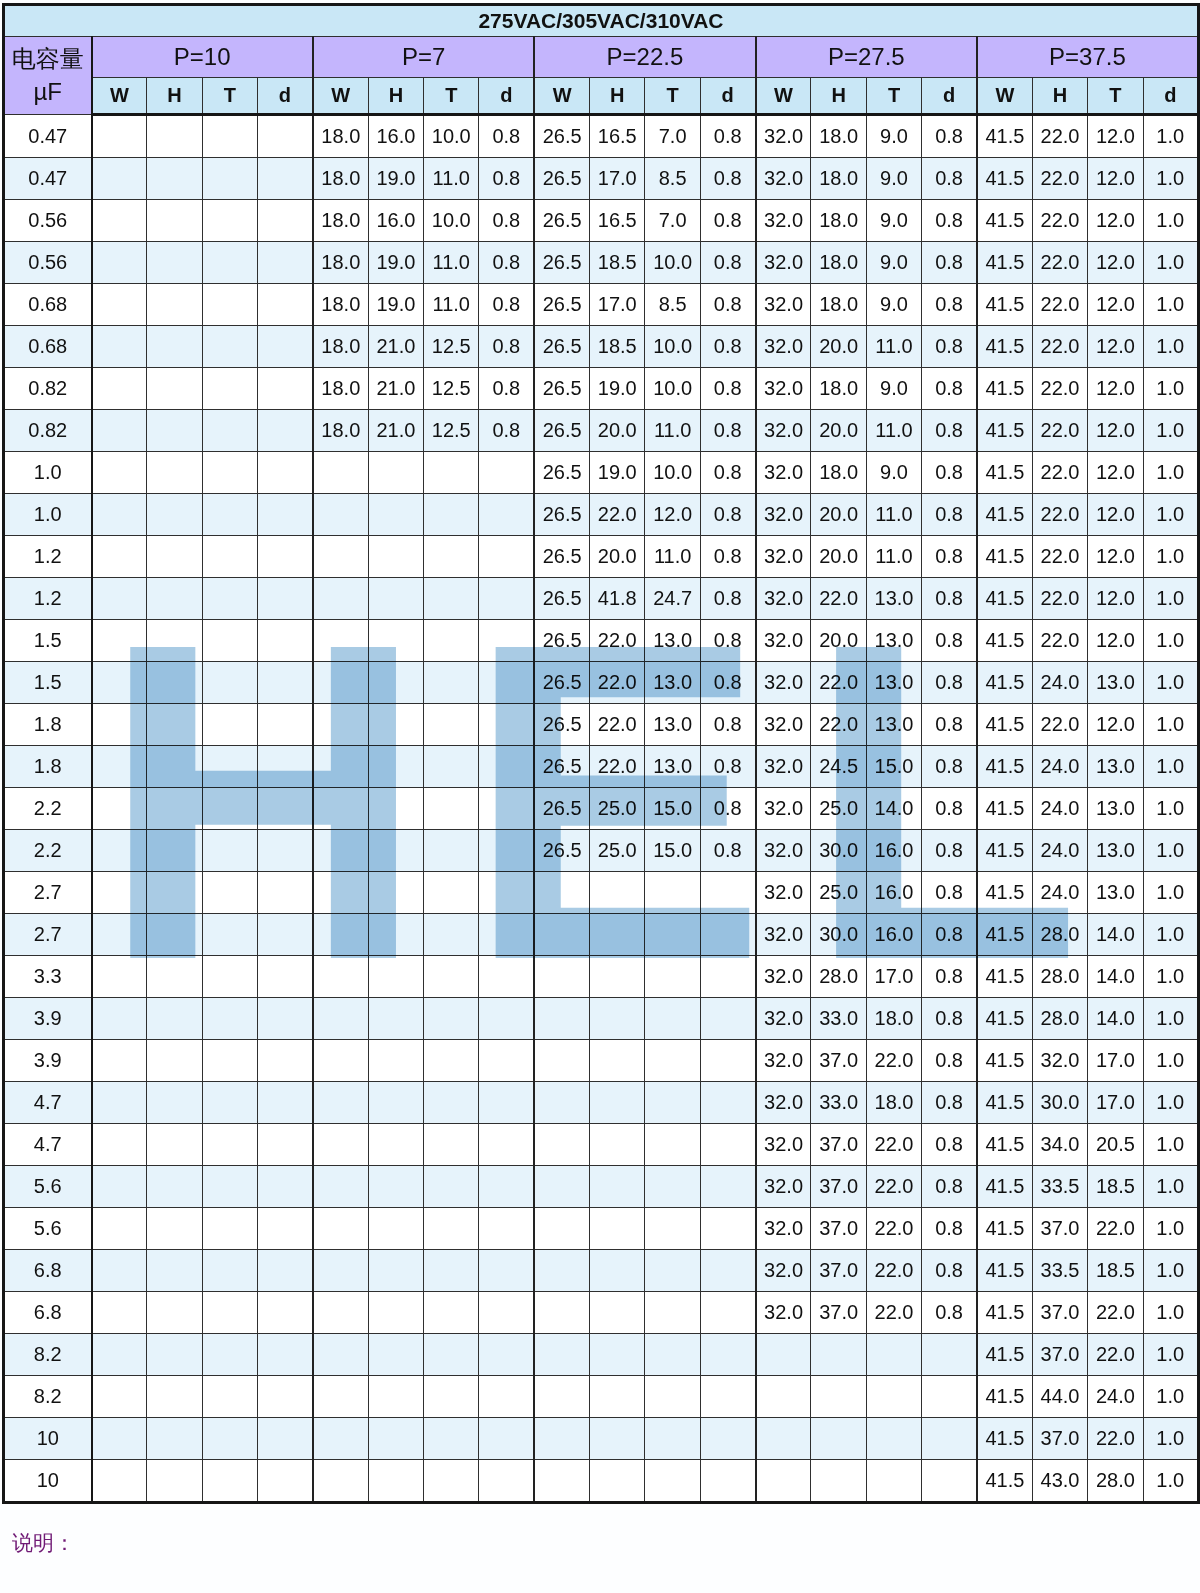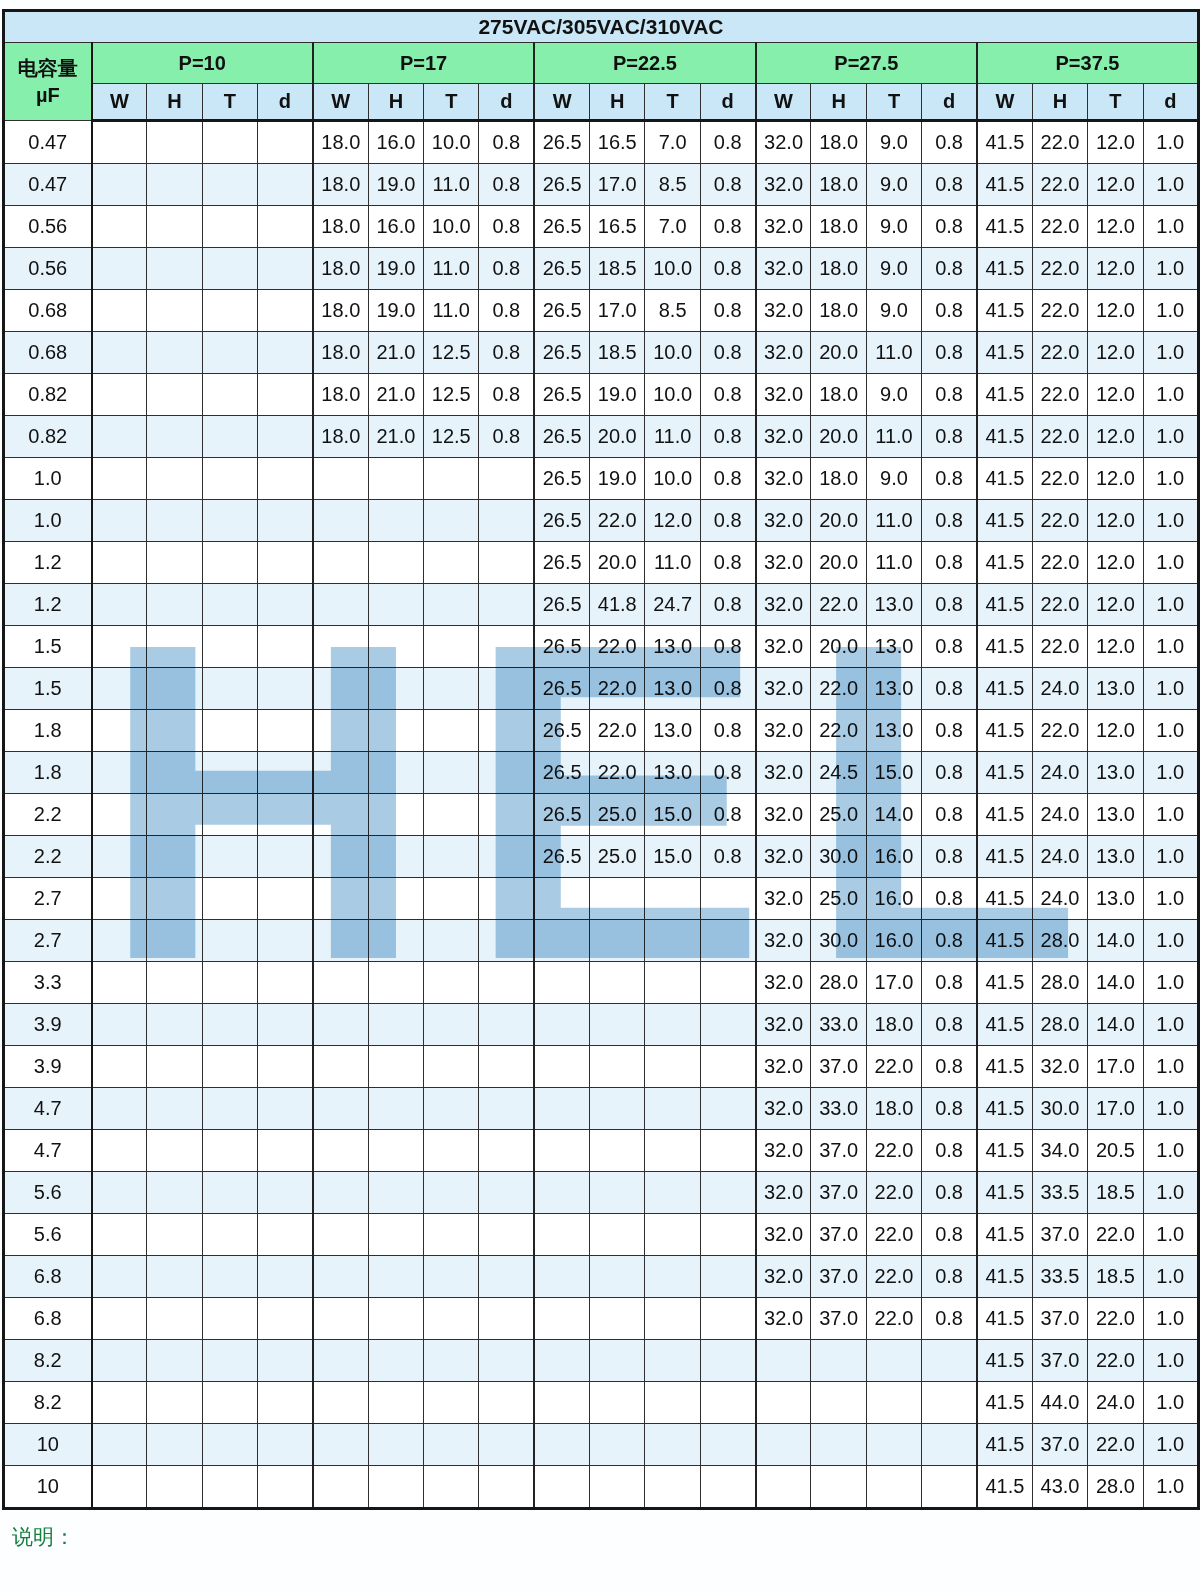"275VAC/305VAC/310VAC" .page { padding: 9px 2px 0 2px -> 3px 2px 0 2px }
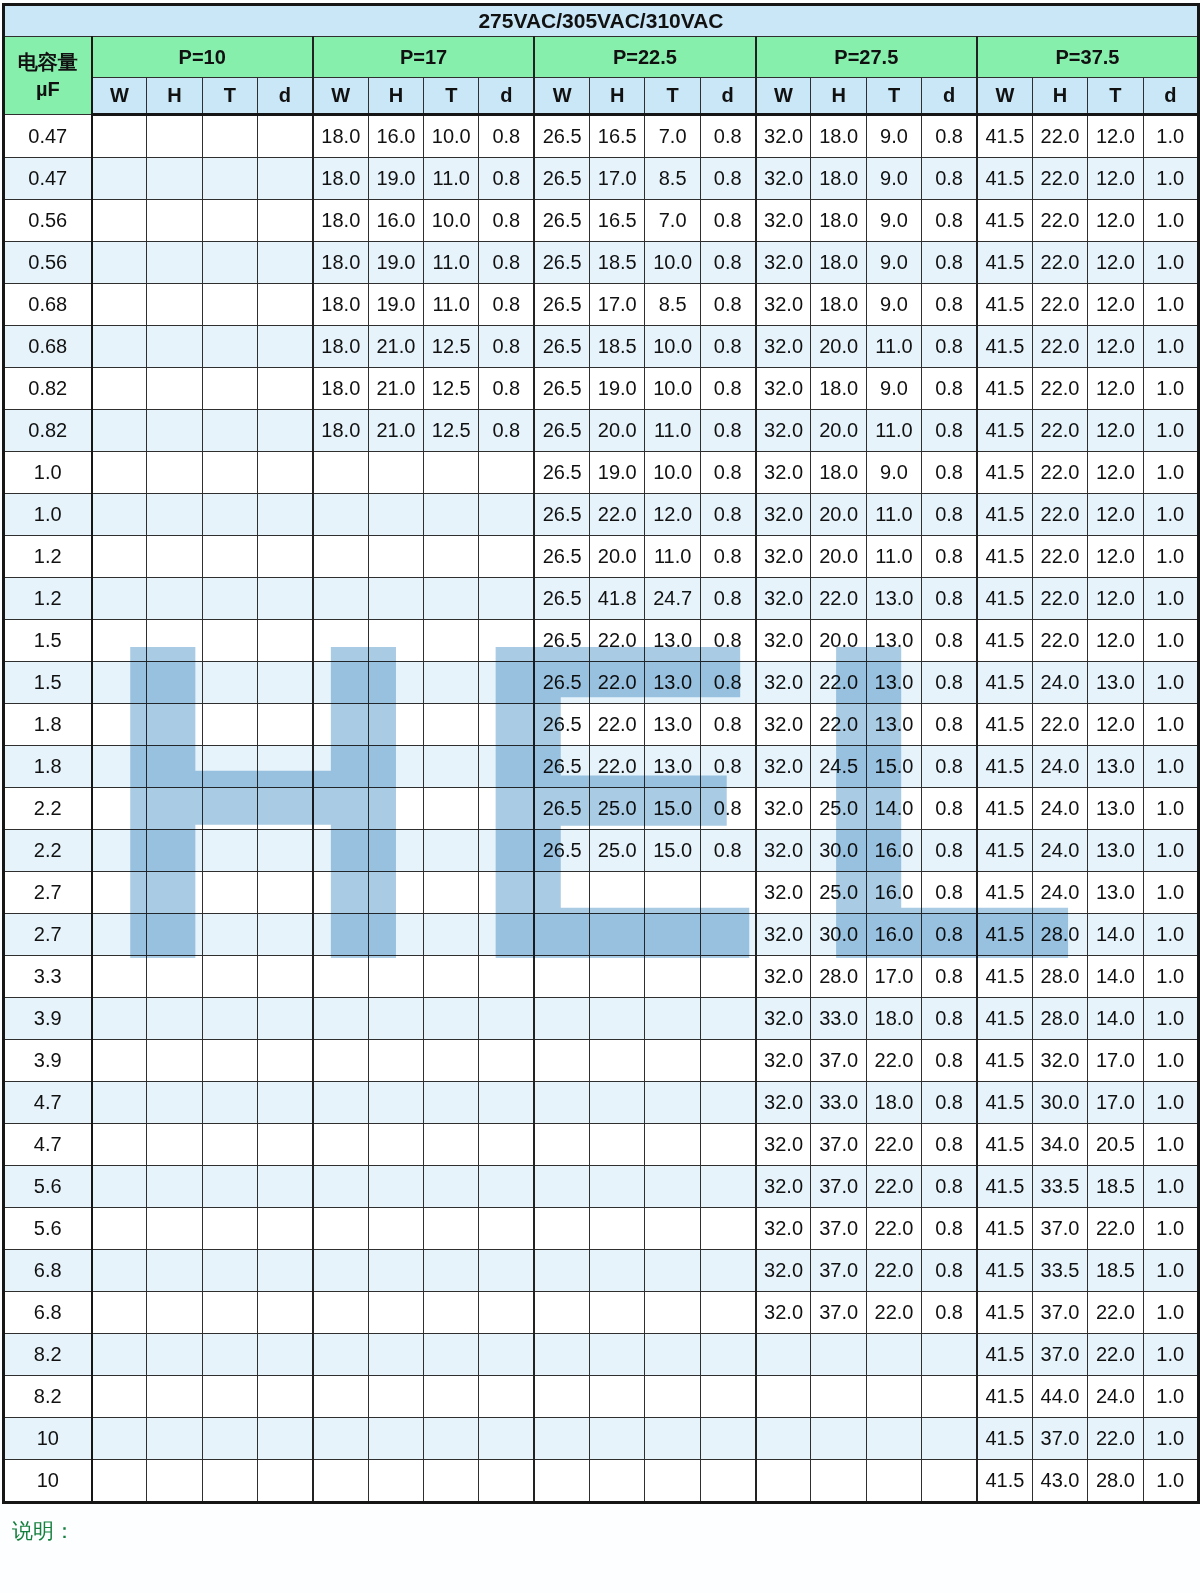"电容量" .group-row th { background: #86efac -> #c4b5fd; font-size: 20px -> 24px; font-weight: bold -> normal }
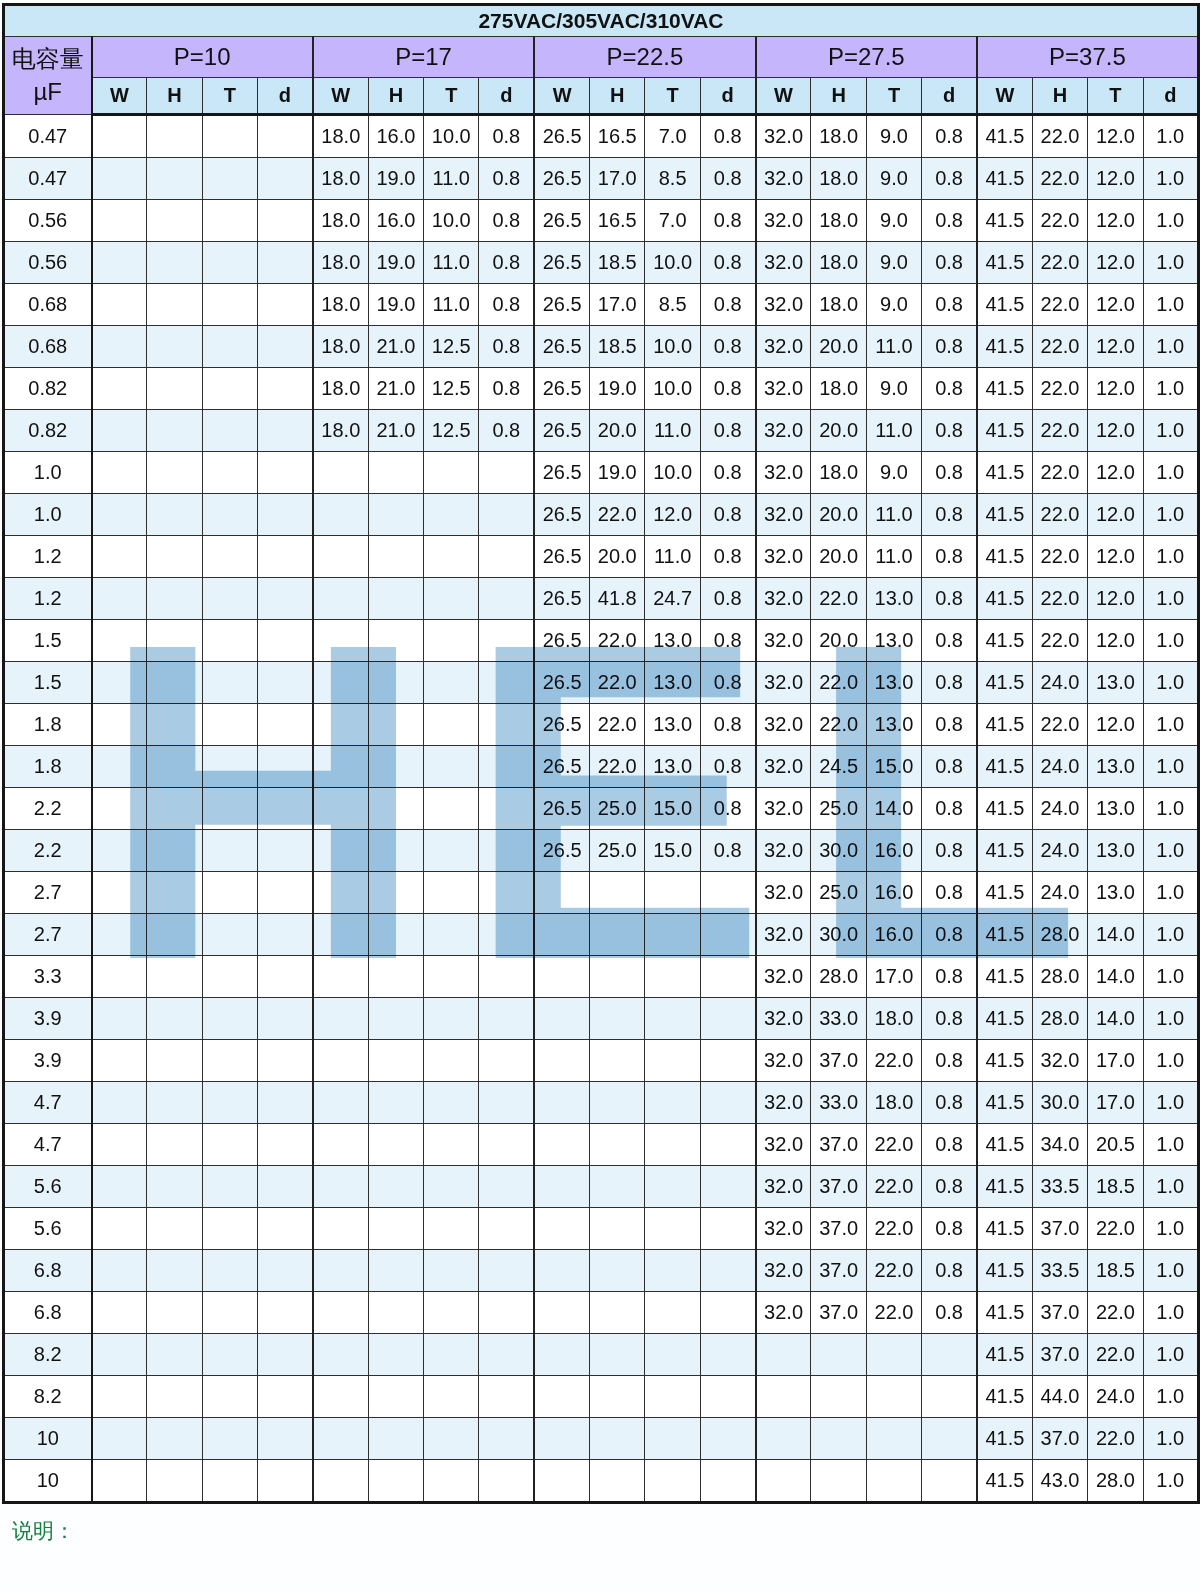"P=17" th.gb { text: 17 -> 7 }
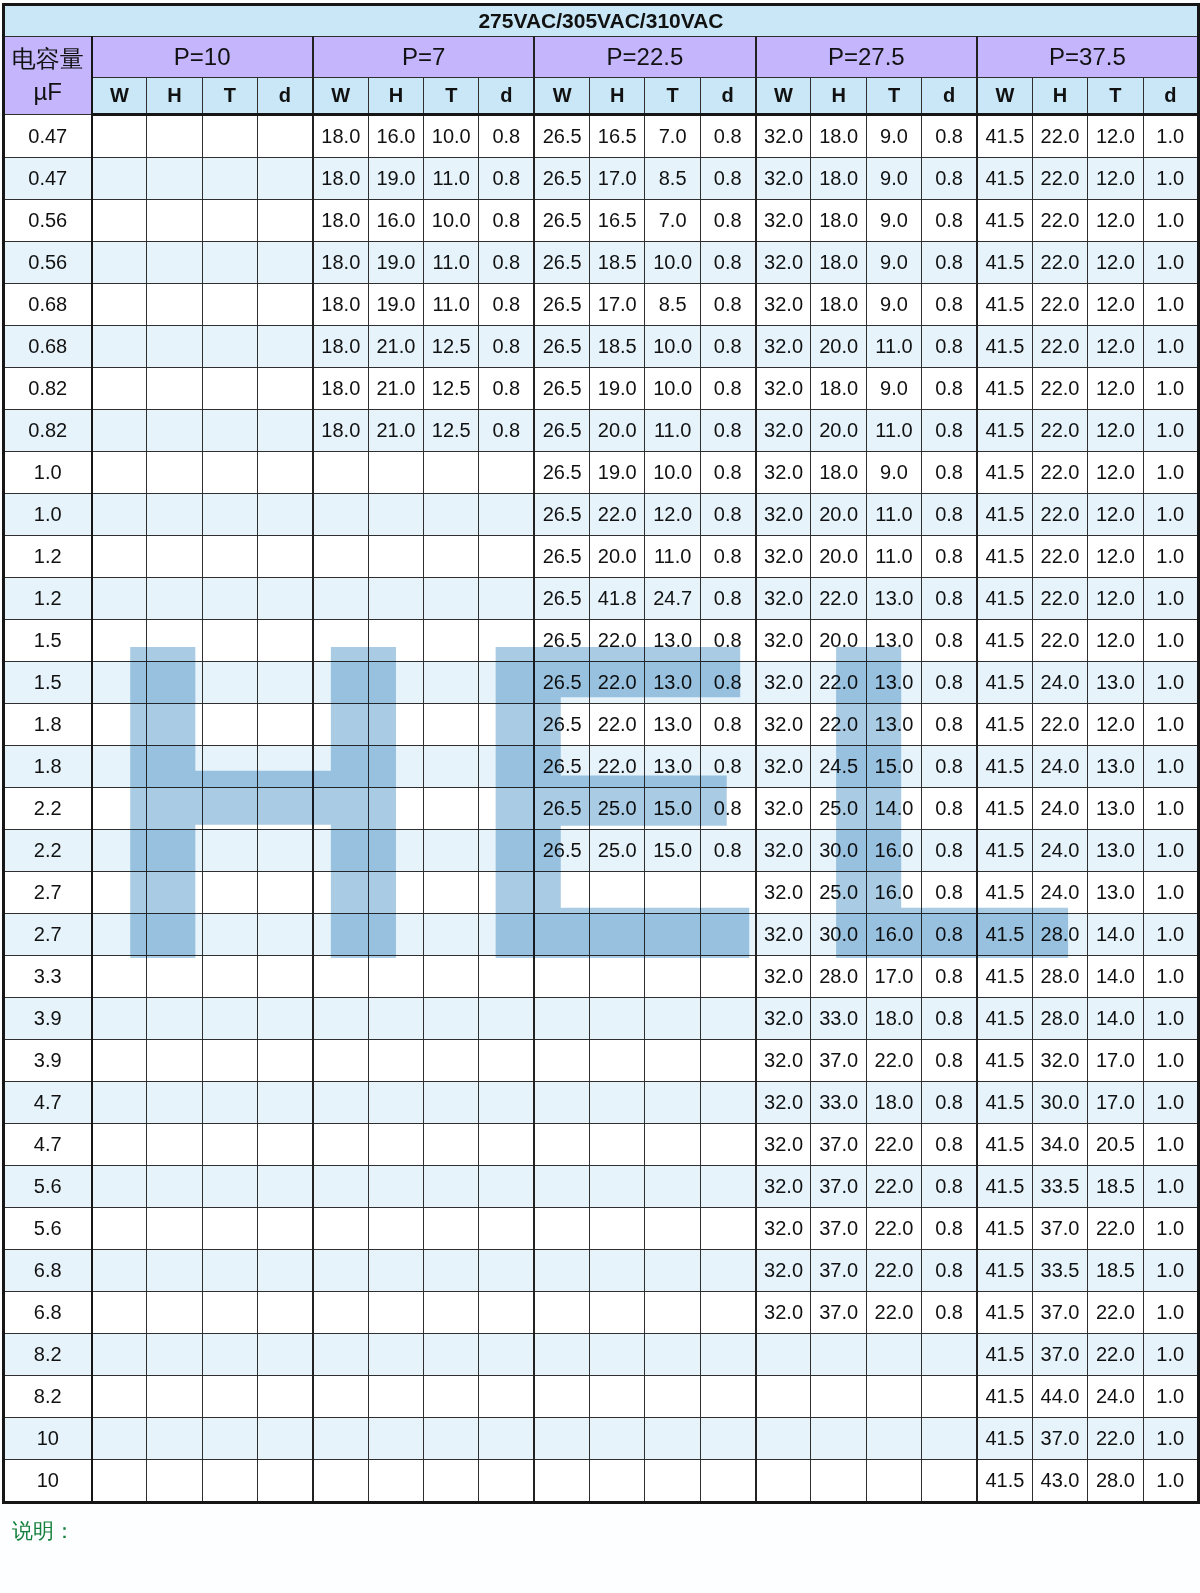"说明：" .footnote { color: #15803d -> #701a75; margin-top: 11px -> 23px }
